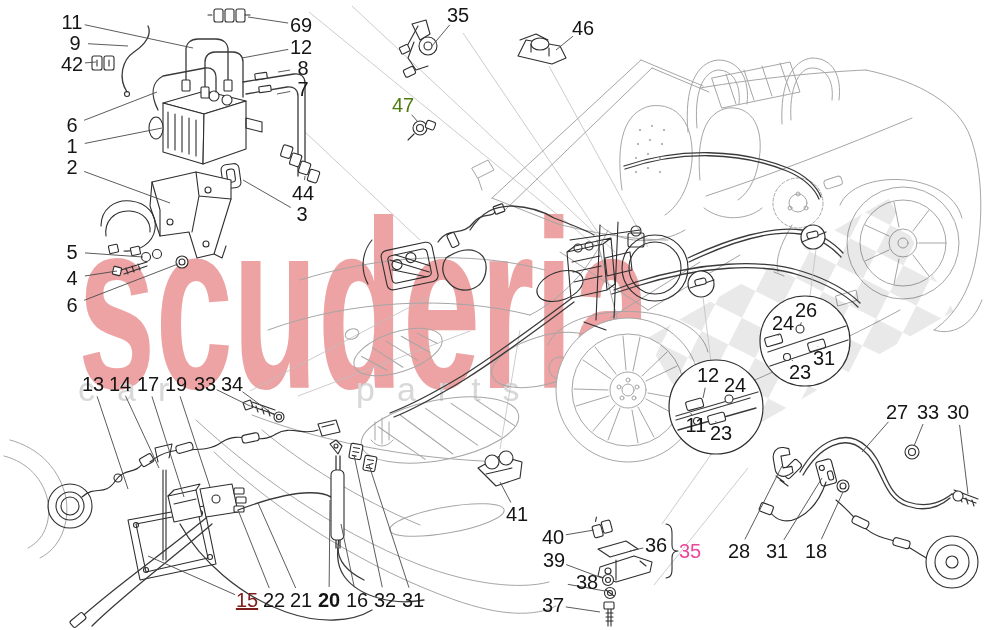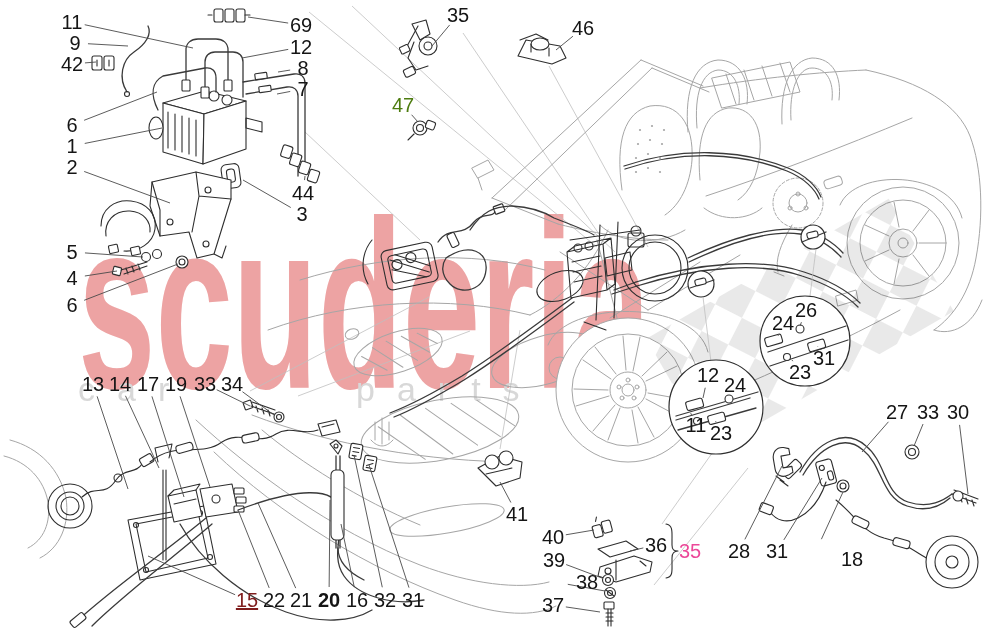"18" span.callout { left: 852px -> 816px; margin-top: 8px -> none }
